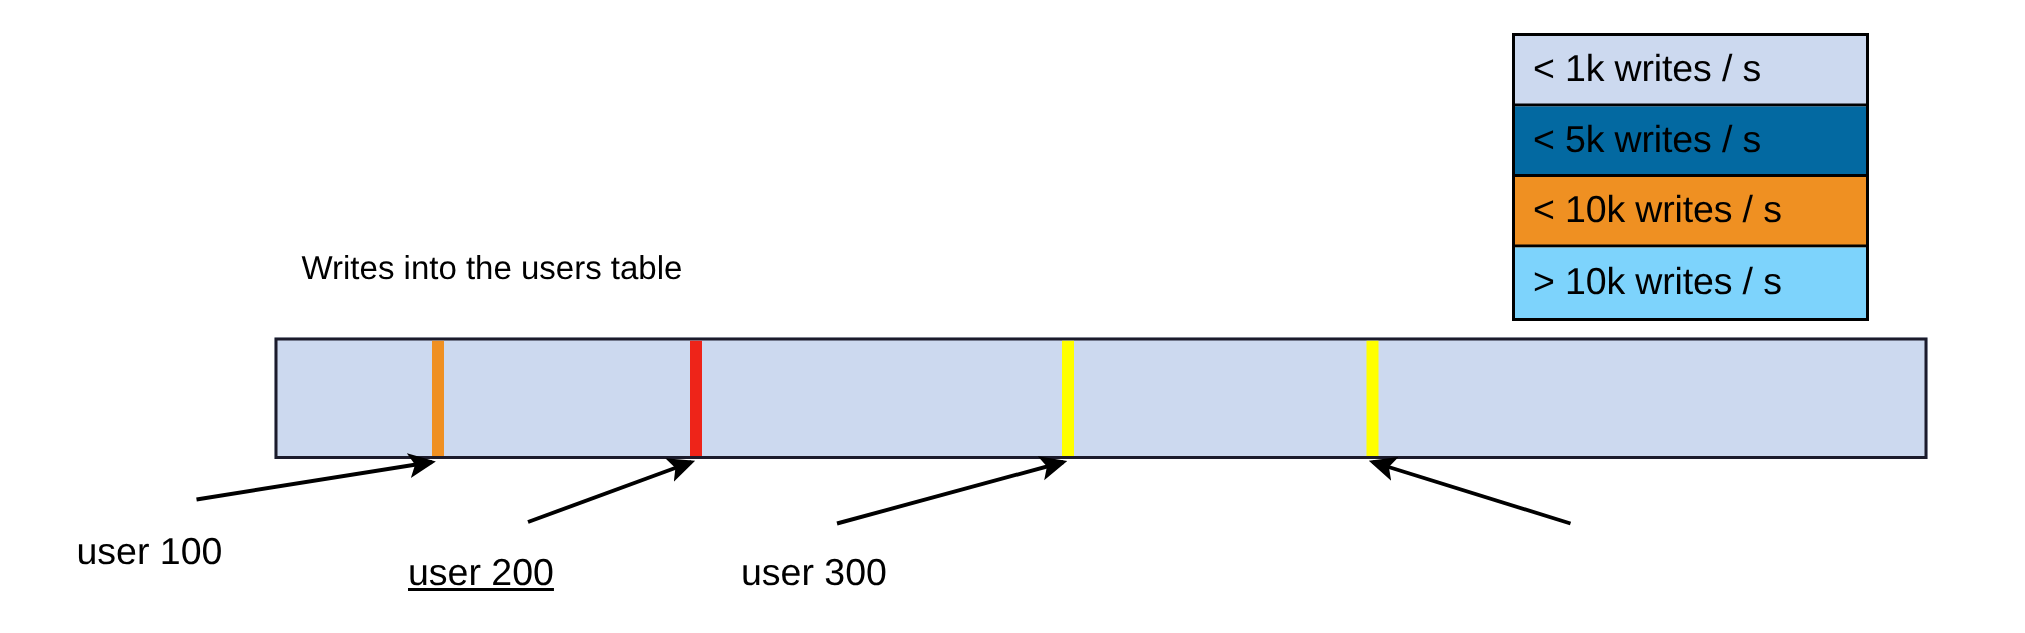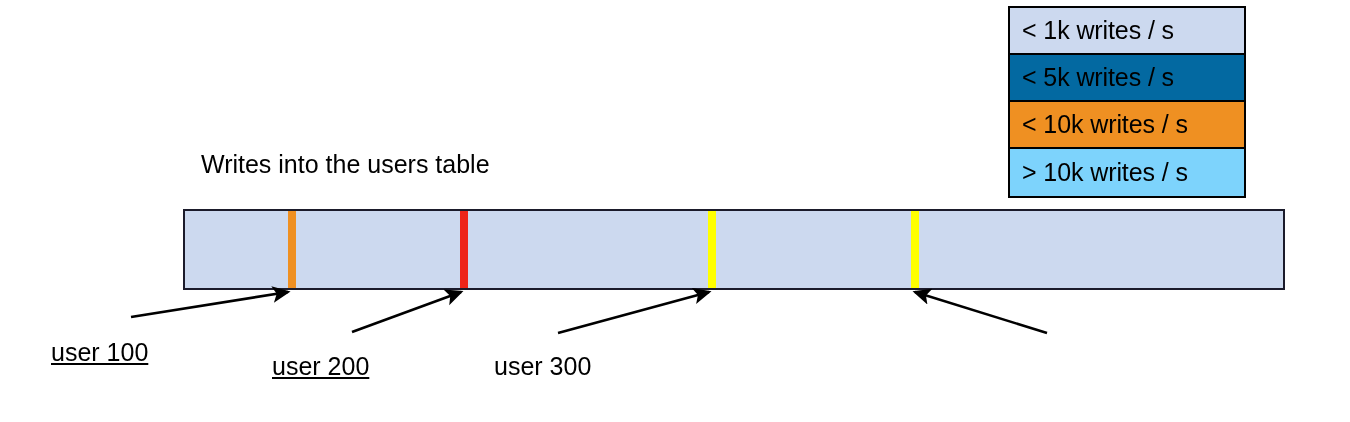"< 1k writes / s" #canvas { top: 0 -> 16px }
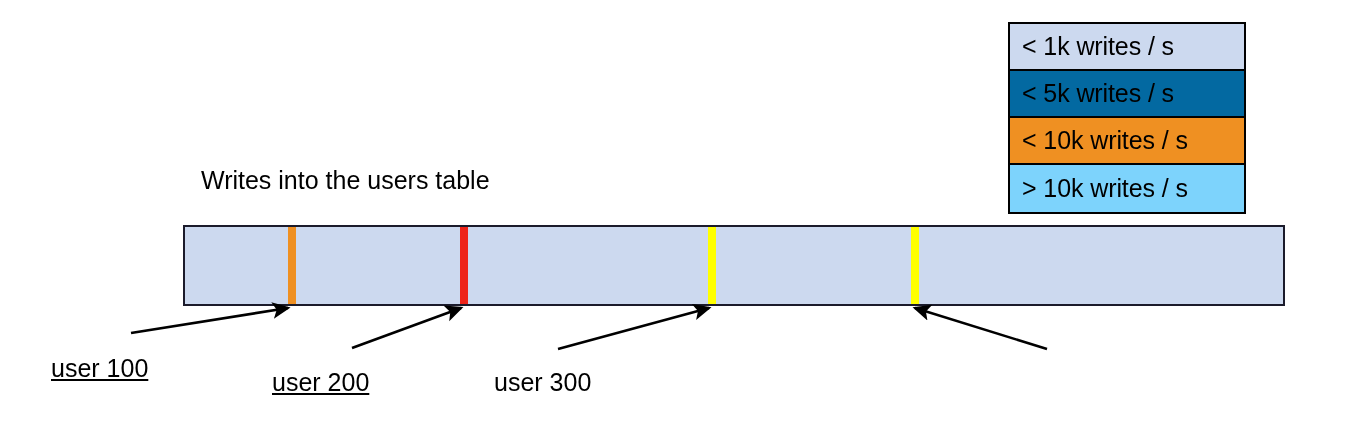"Writes into the users table" .chart-title { font-size: 25px -> 22px }
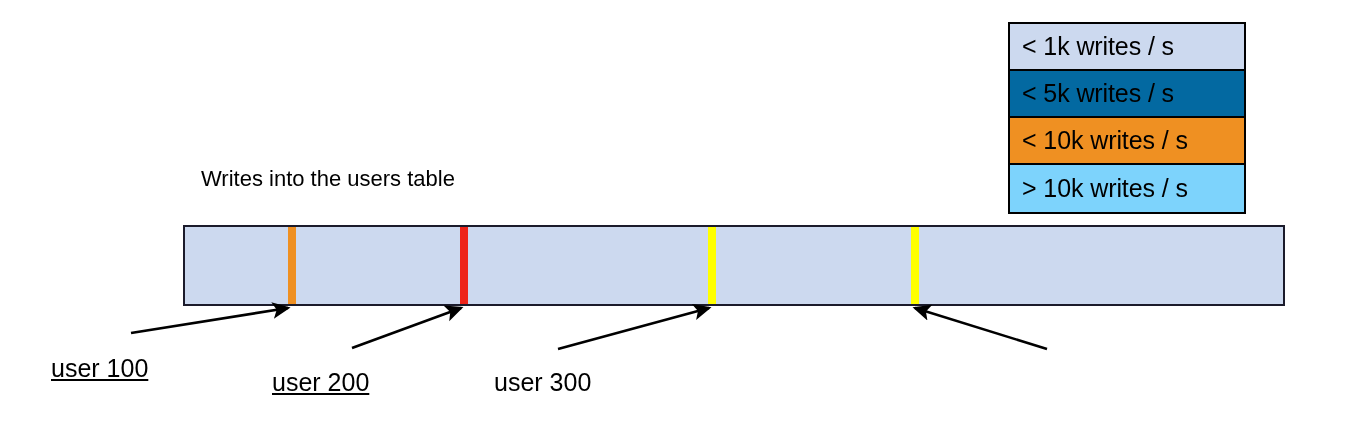"user 100" div.callout-label { text-decoration: underline -> none }
